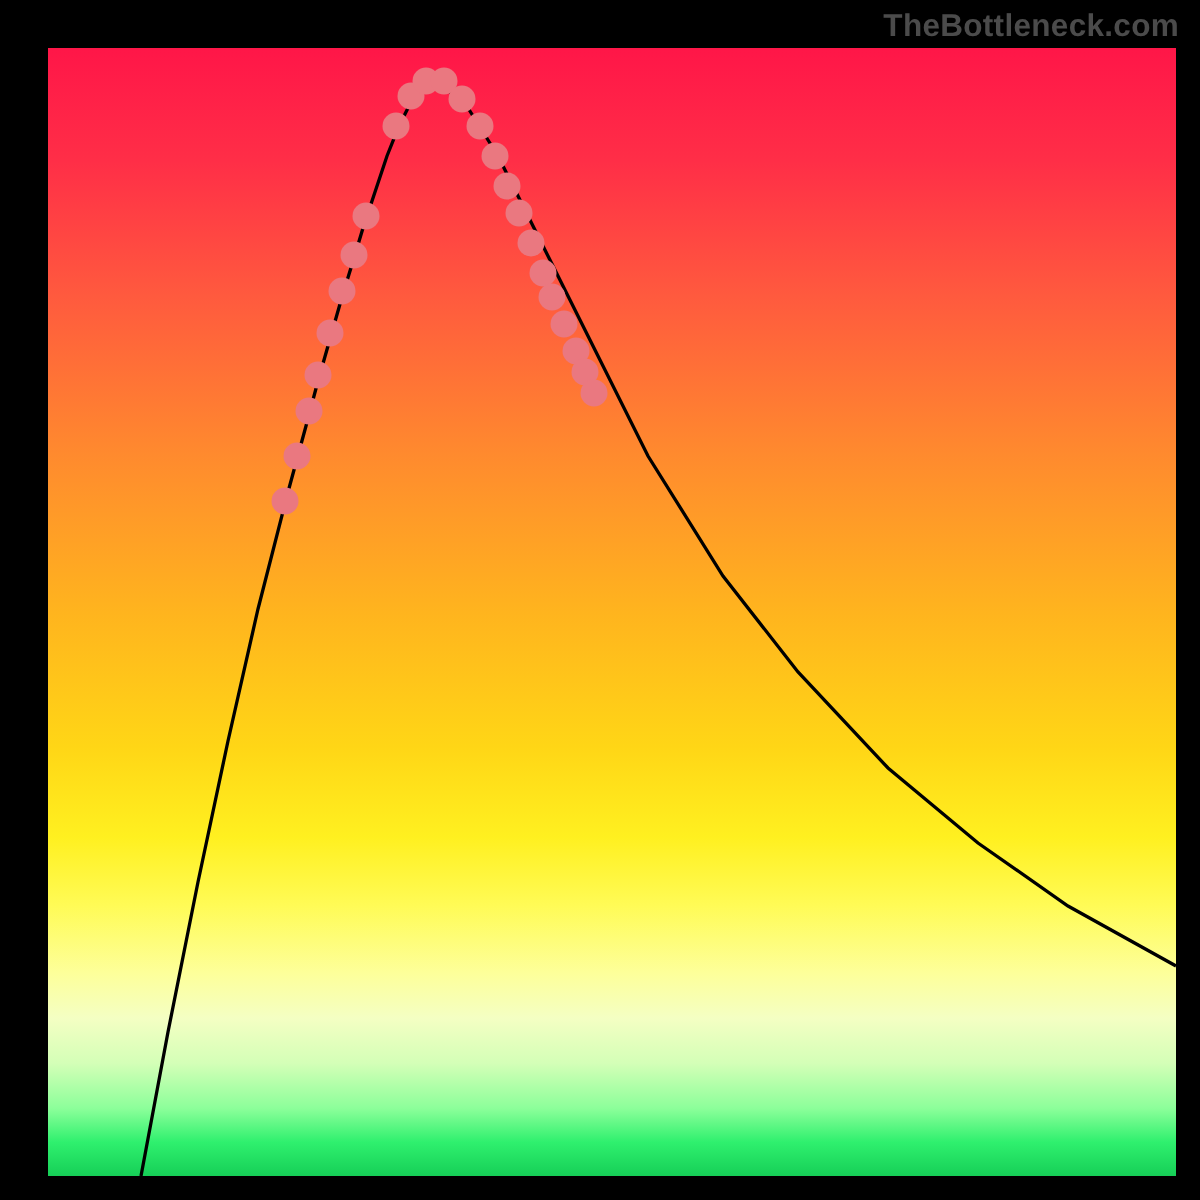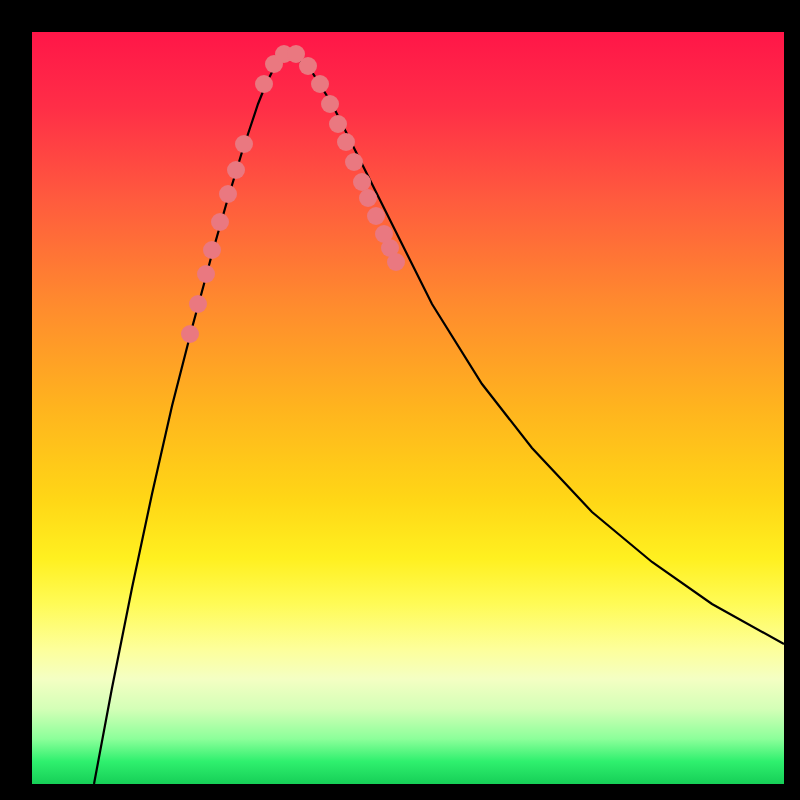"TheBottleneck.com" div.attribution { html: none -> <div>TheBottleneck.com</div> }
